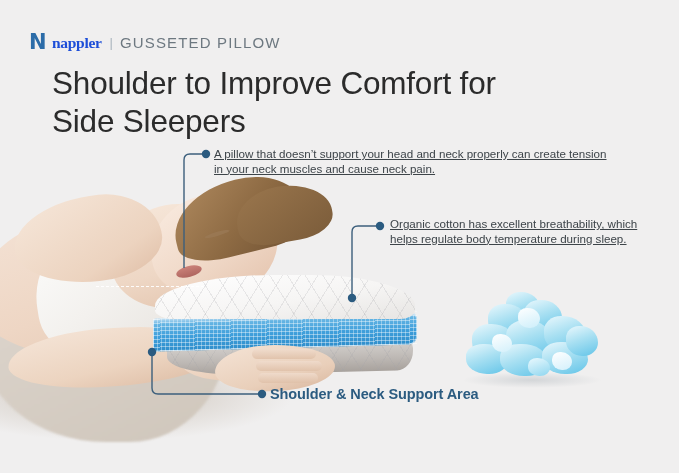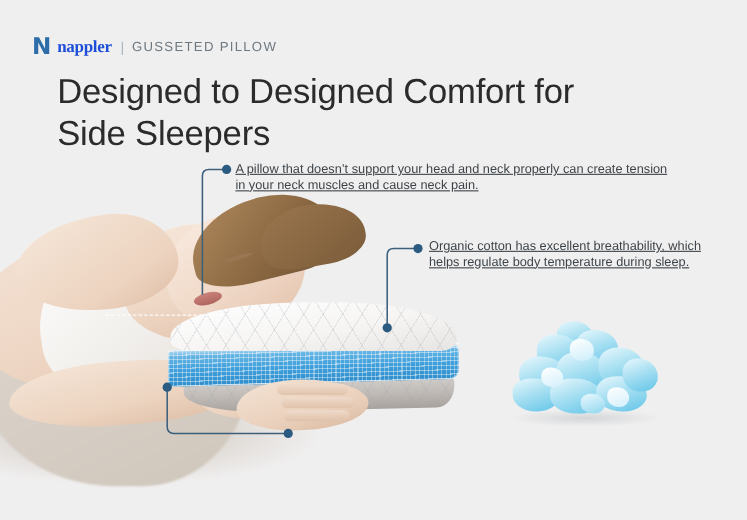"GUSSETED PILLOW" .brand-sub { font-size: 12px -> 15px }
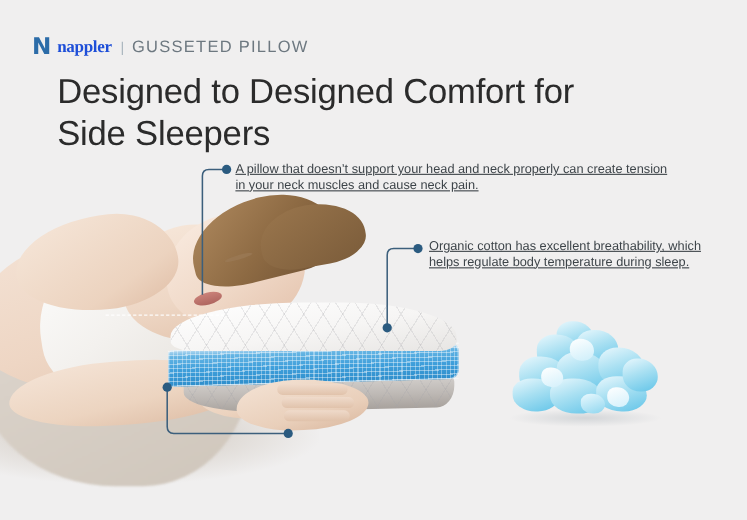"Designed to Designed Comfort for" span { text: Designed to Designed -> Shoulder to Improve }
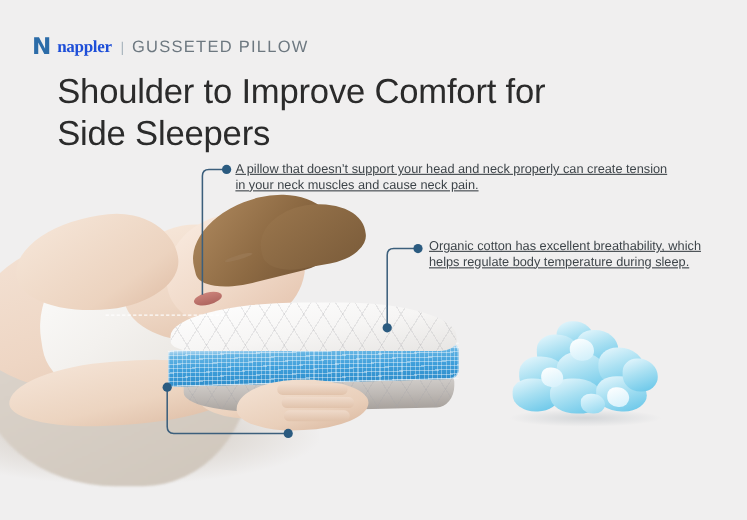"Shoulder & Neck Support Area" p.co-title { html: none -> <p>Shoulder &amp; Neck Support Area</p> }
